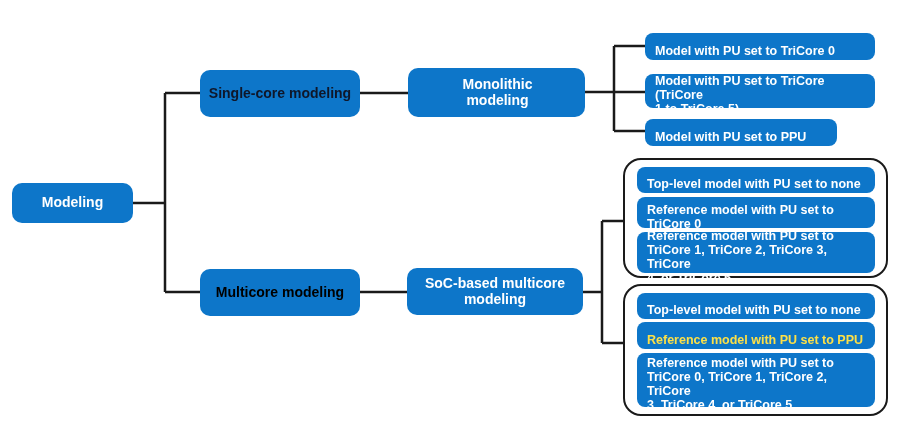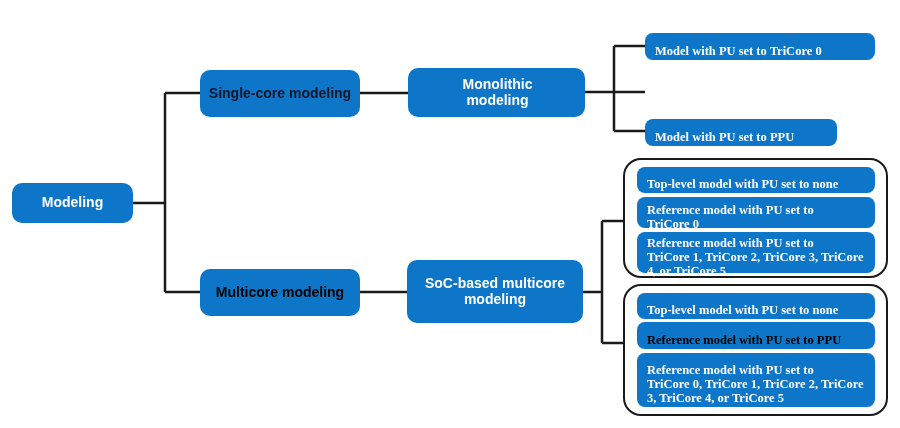"Model with PU set to" .node.leaf { font-family: Liberation Serif, serif -> none }
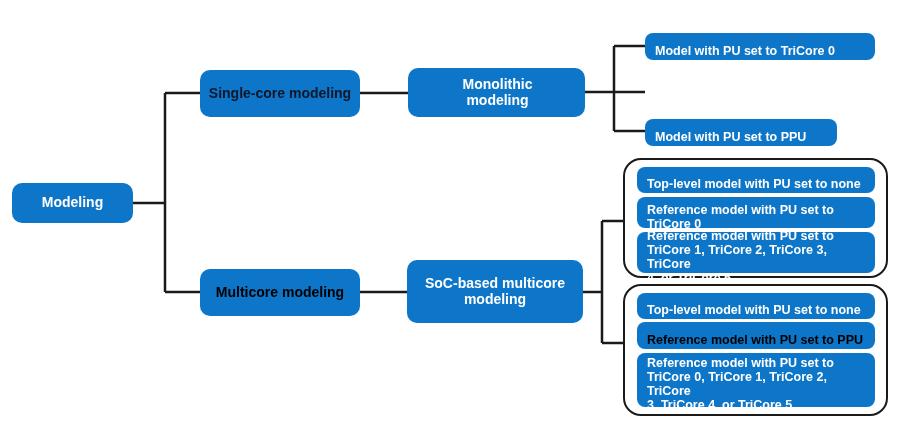"Model with PU set to TriCore (TriCore" div.node { html: none -> <div>Model with PU set to TriCore (TriCore 1 to TriCore 5)</div> }
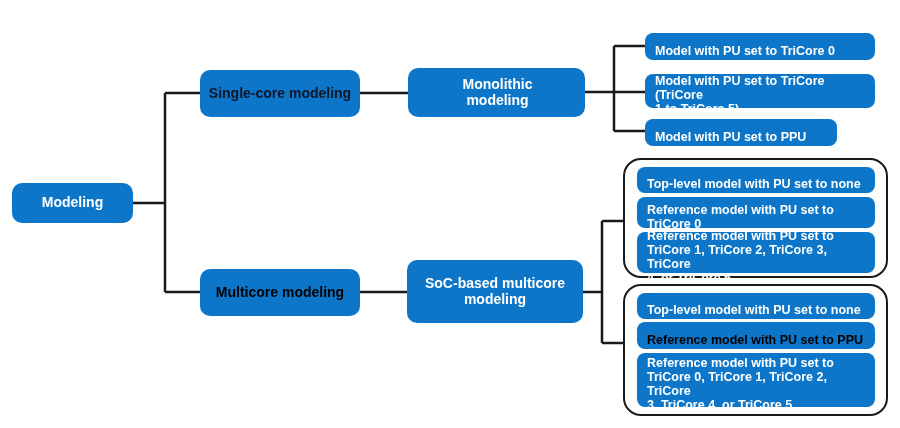"SoC-based multicore" div.node { height: 63px -> 47px; top: 260px -> 268px }
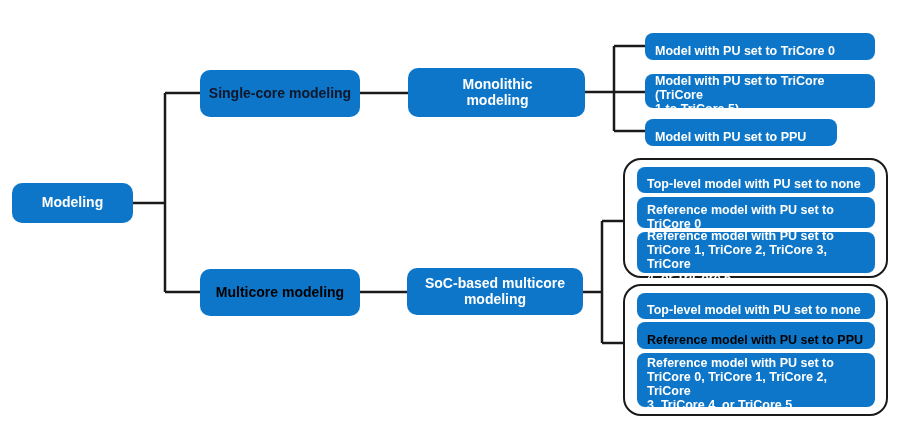"Reference model with PU set to PPU" div.node { color: #000000 -> #fde047 }
